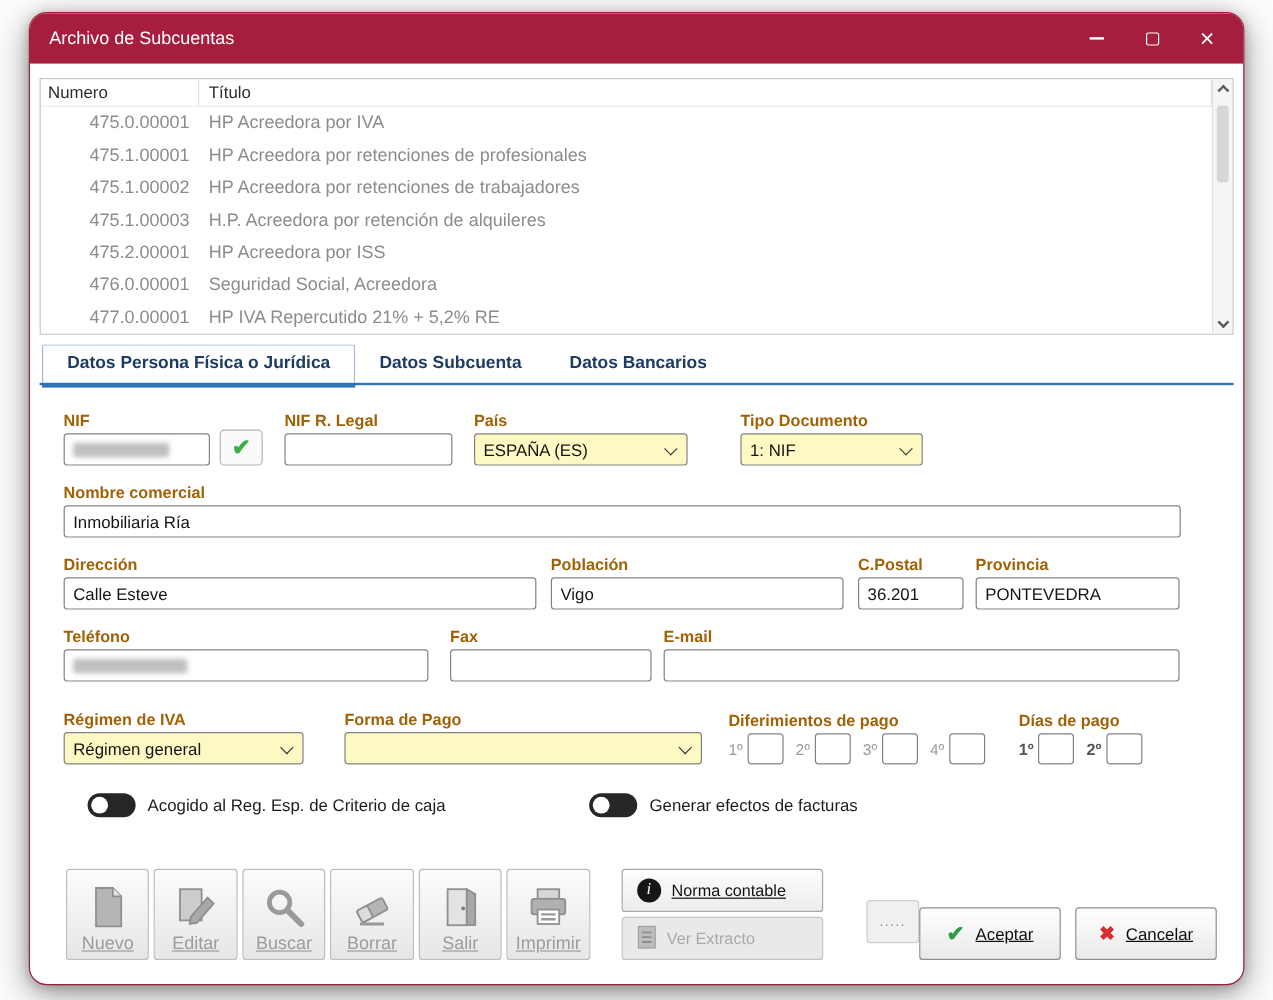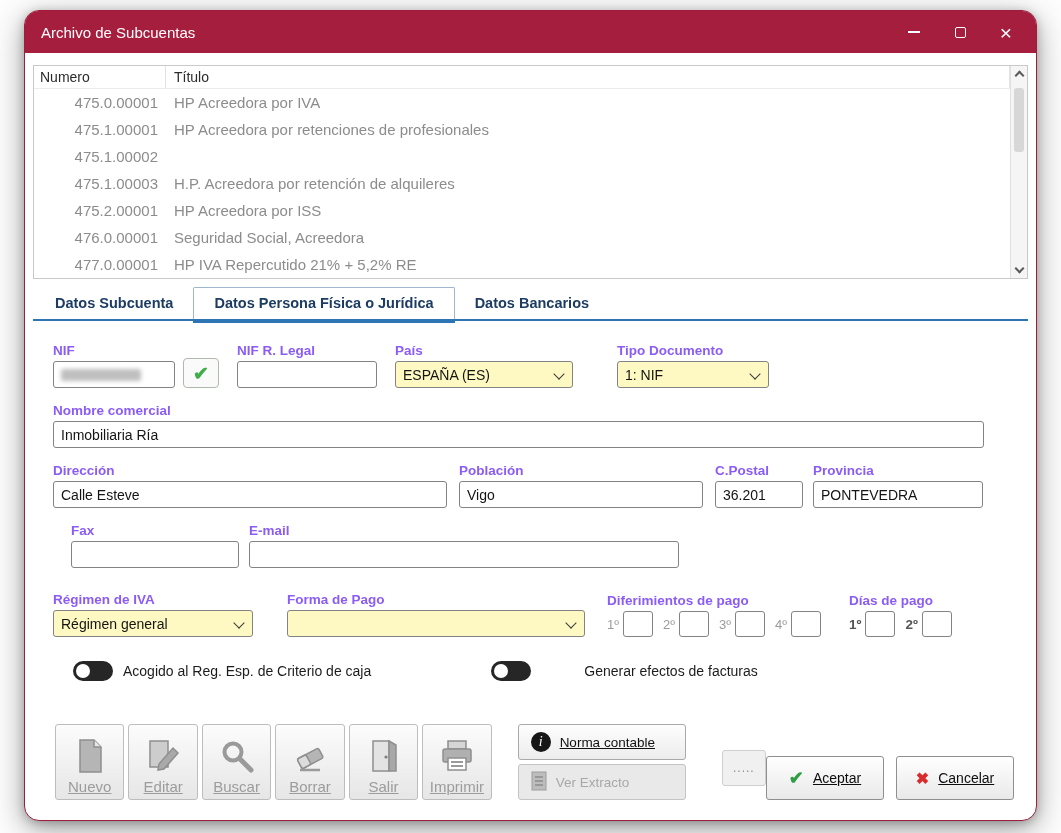"HP Acreedora por retenciones de trabajadores" span.cell-tit { html: none -> <span>HP Acreedora por retenciones de trabajadores</span> }
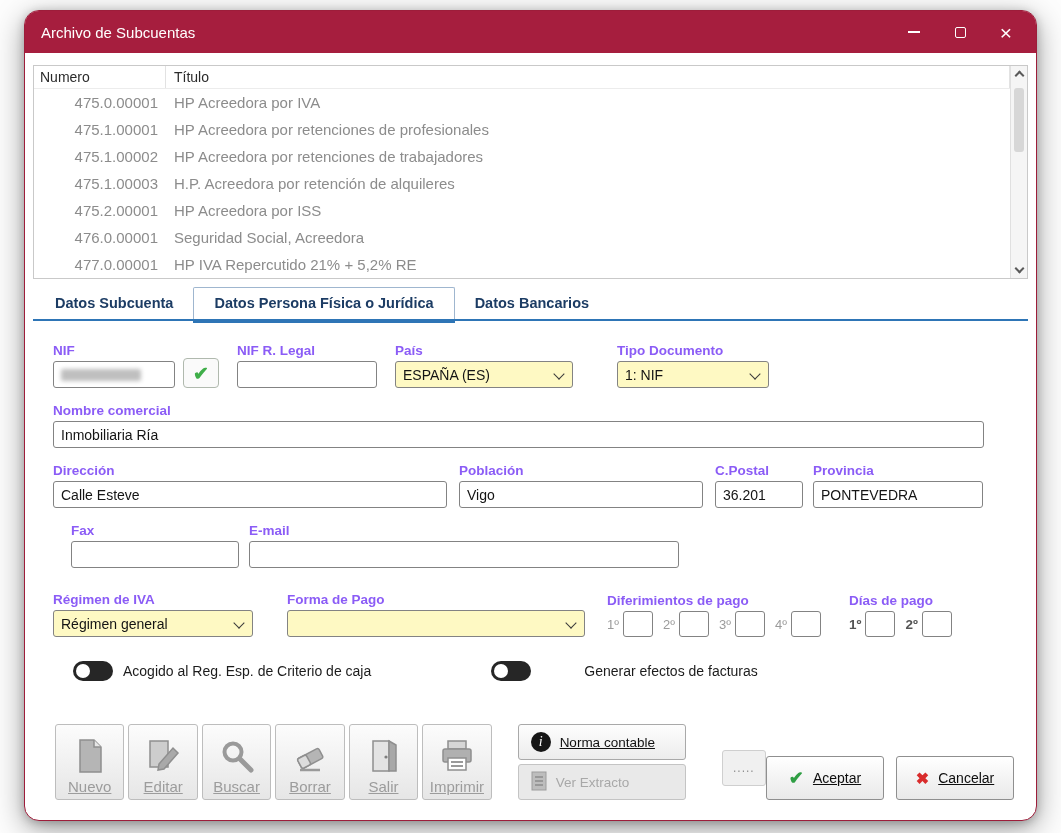"Datos Subcuenta" div.tab { order: before "Datos Persona Física o Jurídica" -> after "Datos Persona Física o Jurídica" }
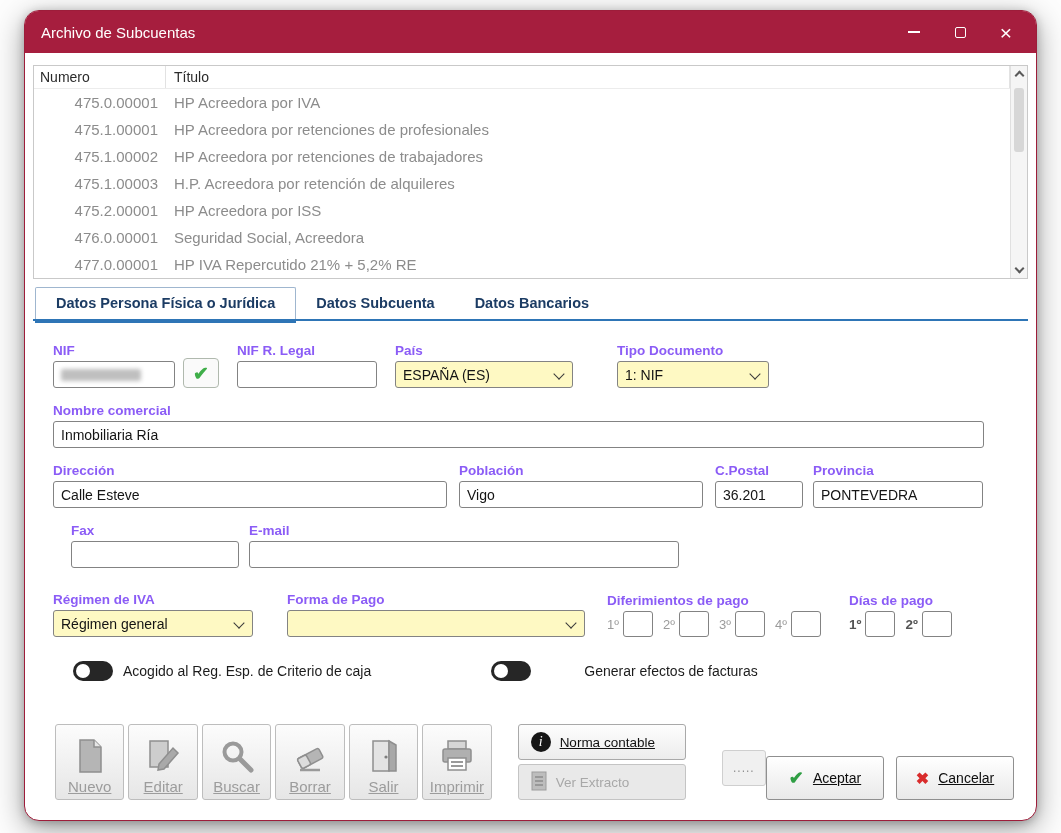"NIF" .field > label, .grp-label { color: #8b5cf6 -> #a16207 }
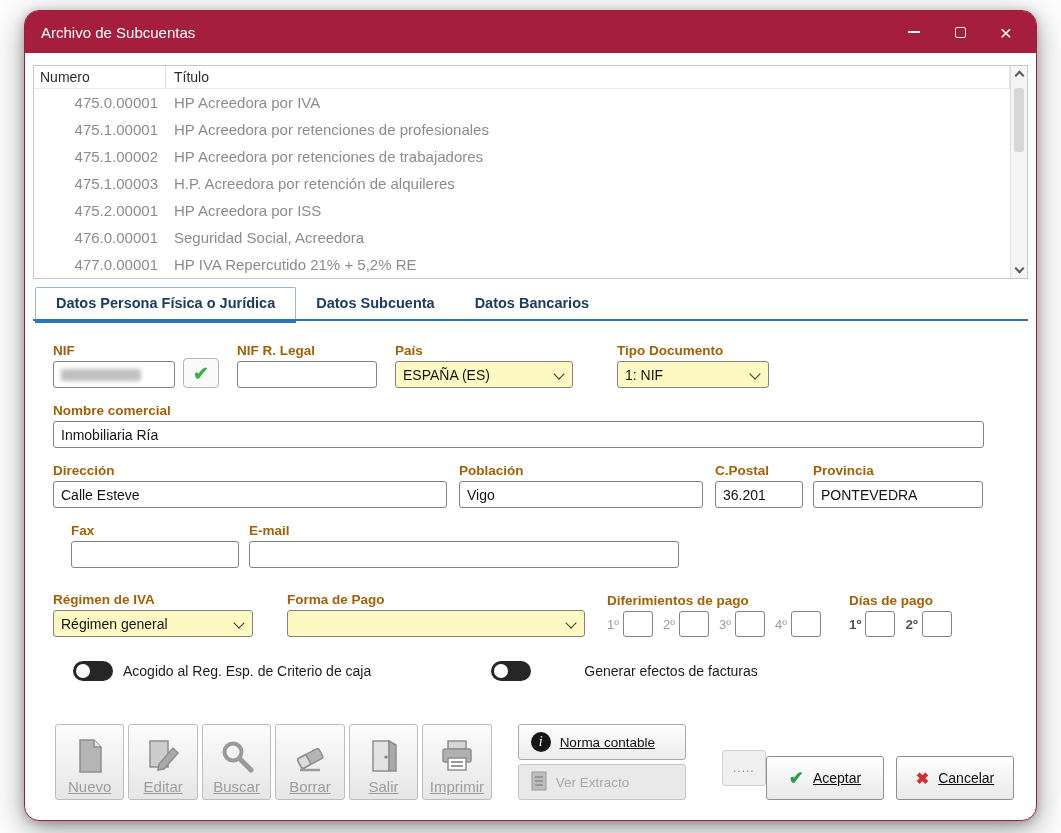"Teléfono" div.field { html: none -> <div> <label>Teléfono</label> <div> <span></span> </div> </div> }
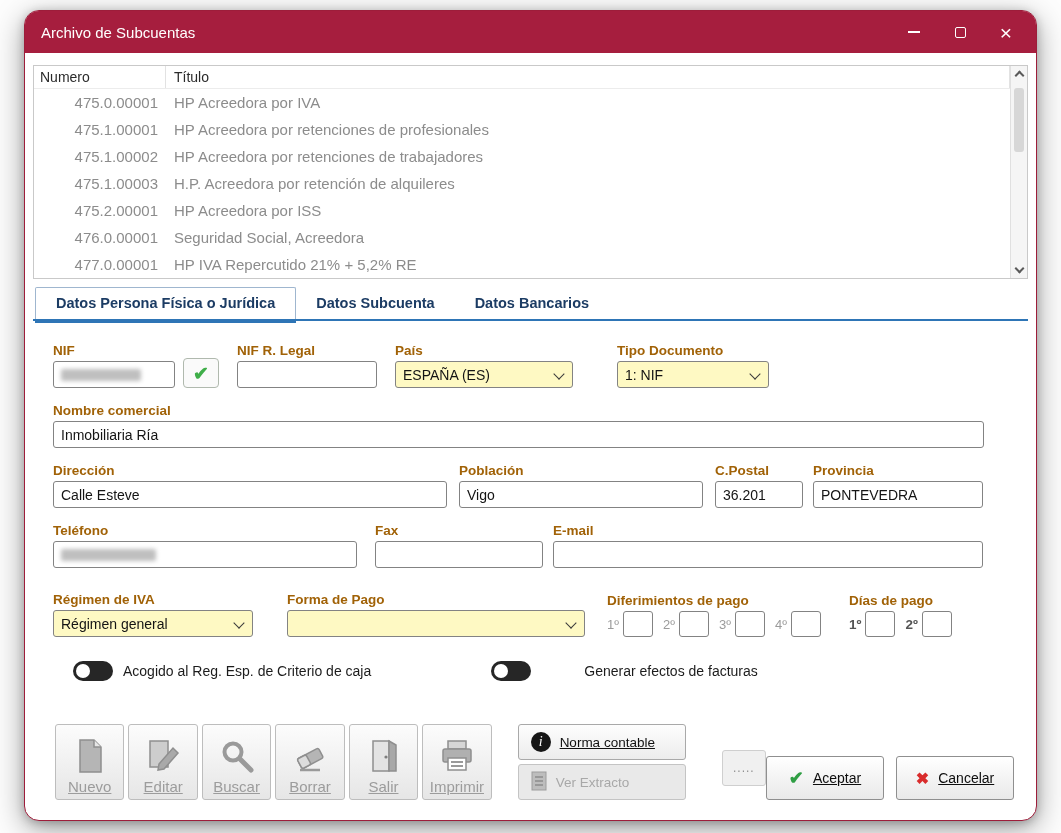"Generar efectos de facturas" .toggle-wrap.second { gap: 43px -> none }
